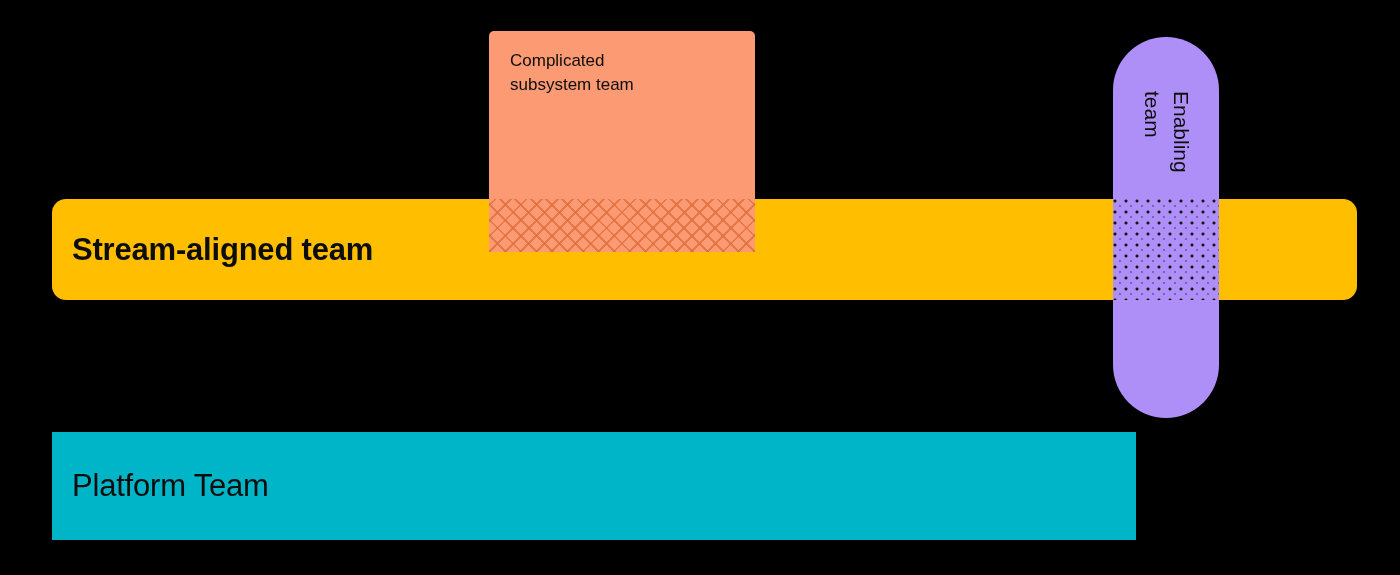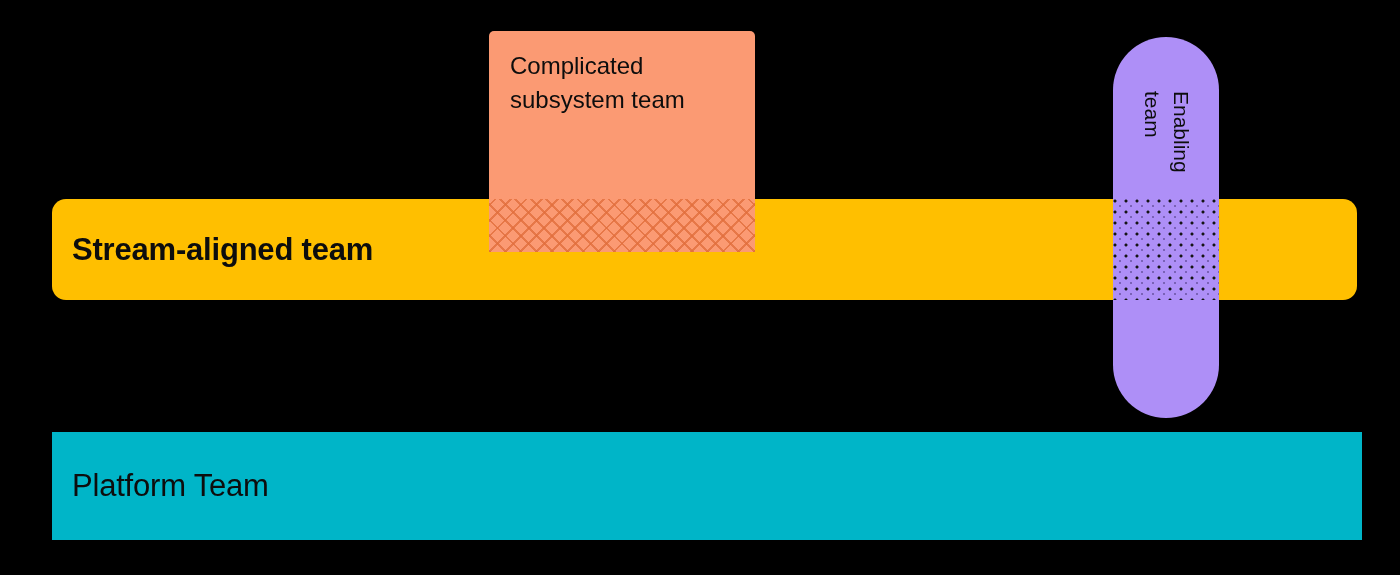"Complicated" .subsystem-label { font-size: 24px -> 17px }
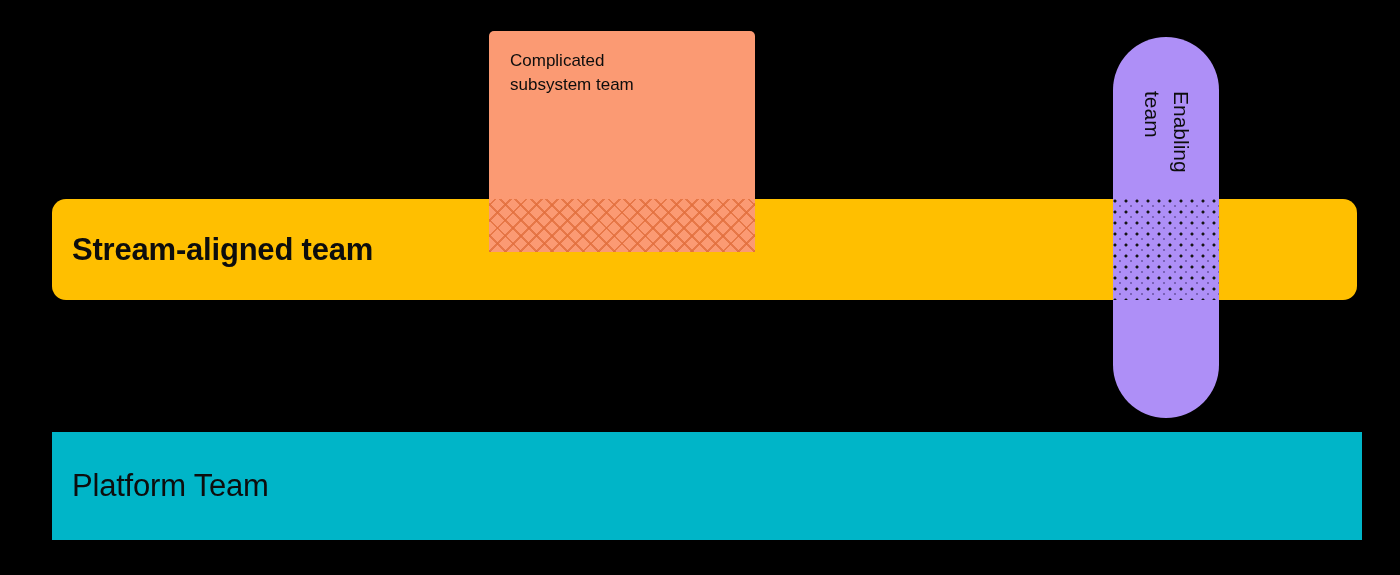"Platform Team" .platform-bar { width: 1310px -> 1084px }
